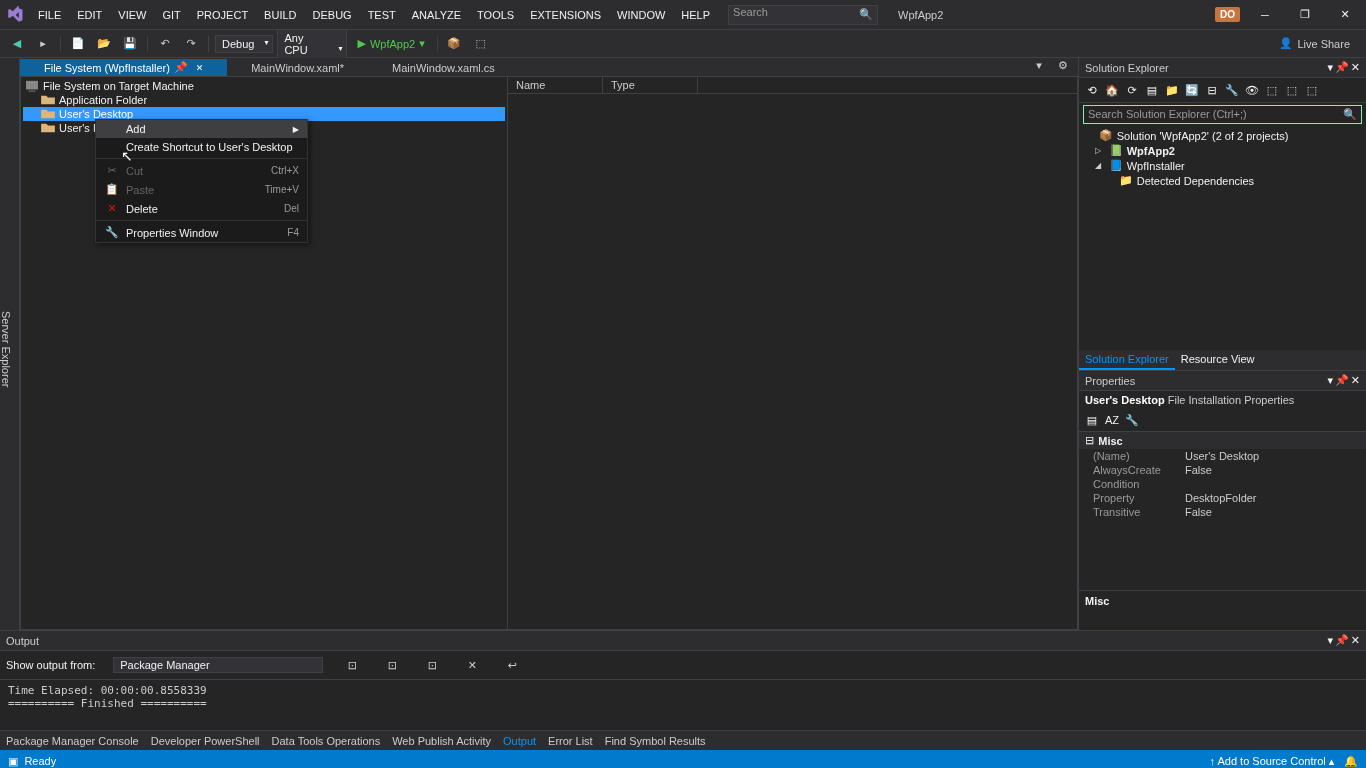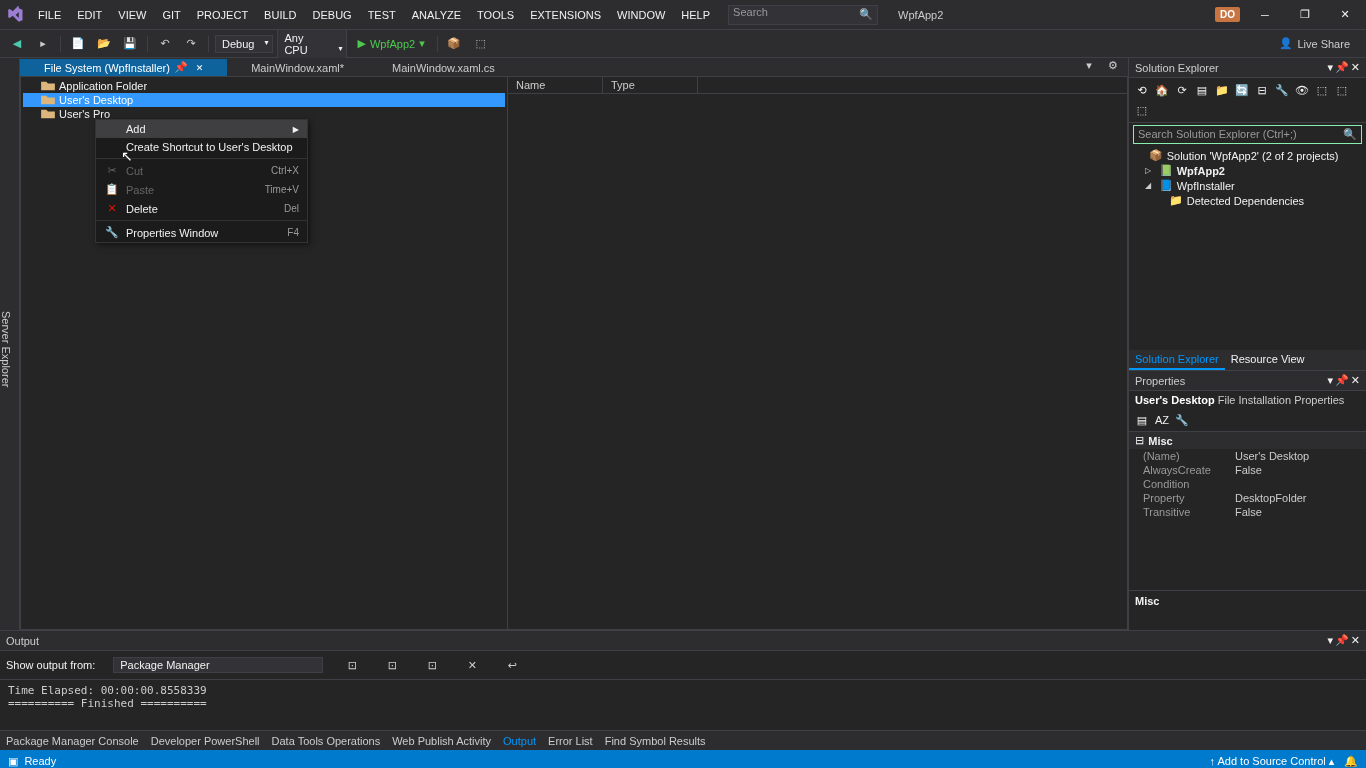"Solution Explorer" .sln-panel { width: 238px -> 288px }
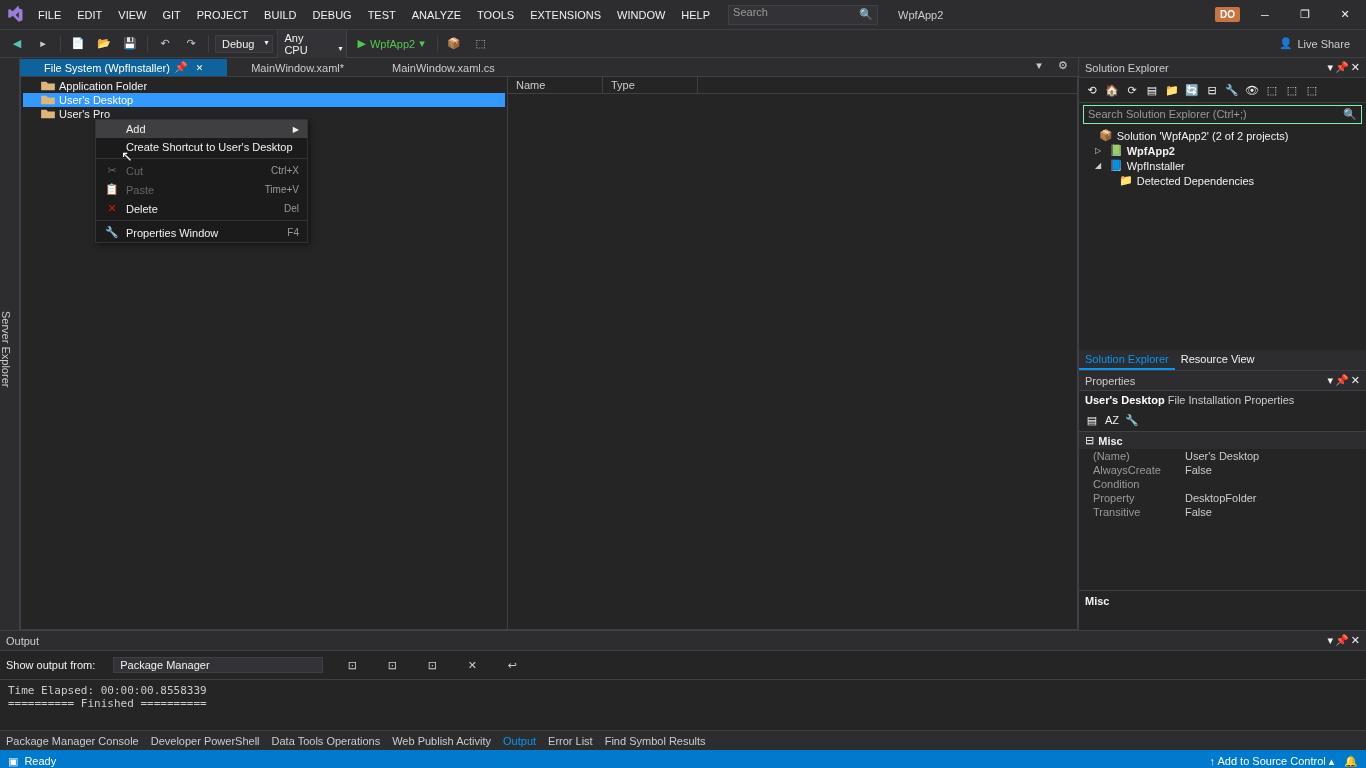"File System on Target Machine" div.fs-root { html: none -> <div> <svg> <rect></rect> <rect></rect> </svg> <span>File System on Target Machine</span> </div> }
